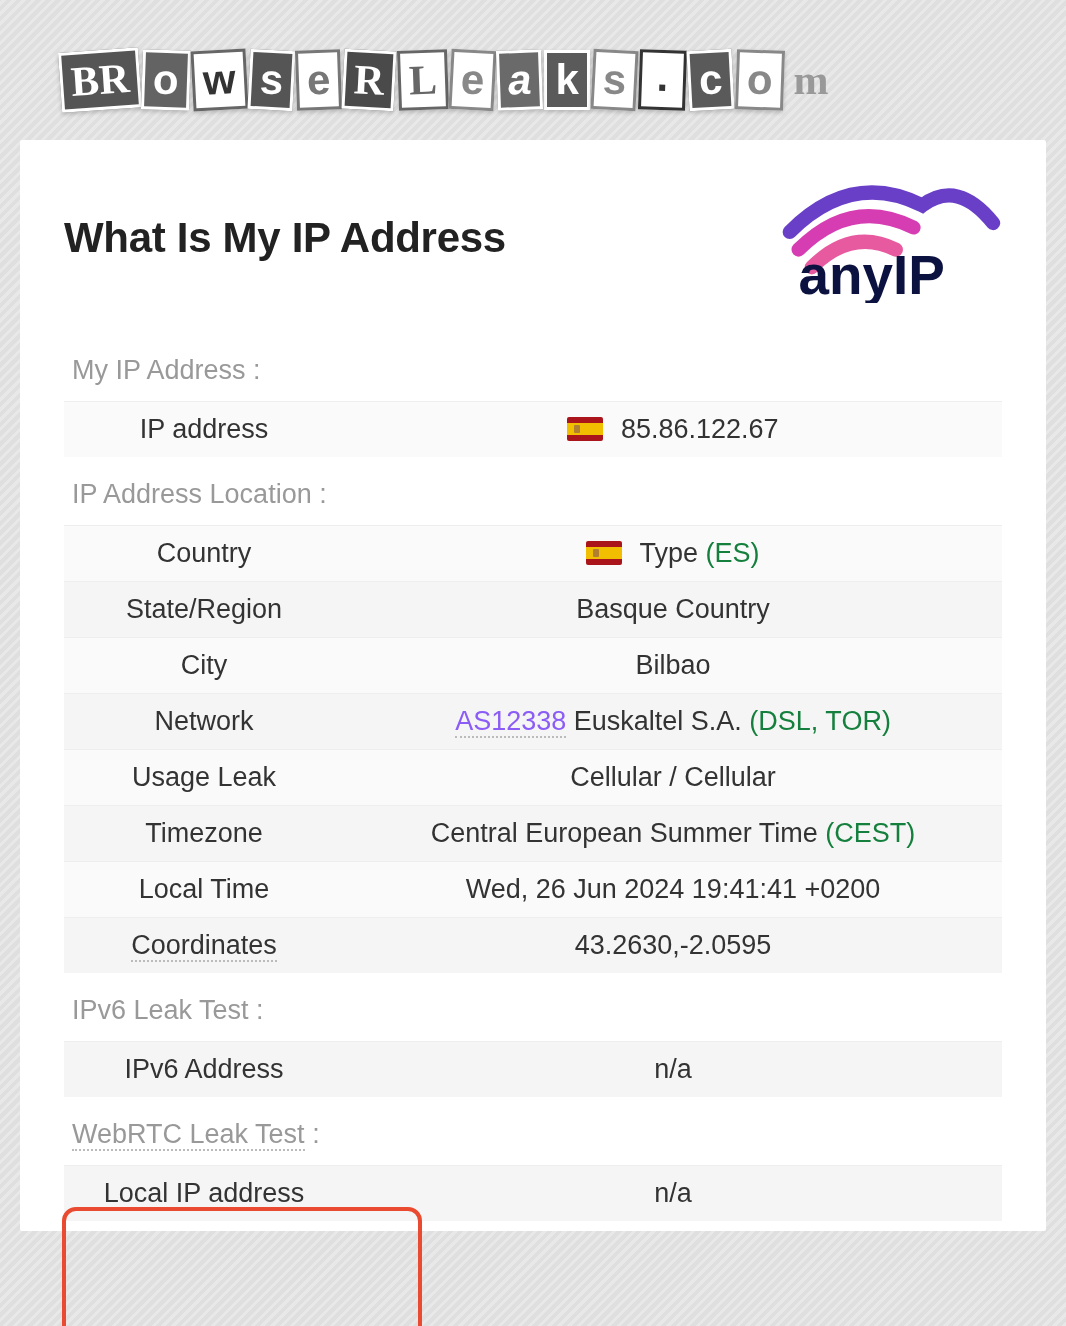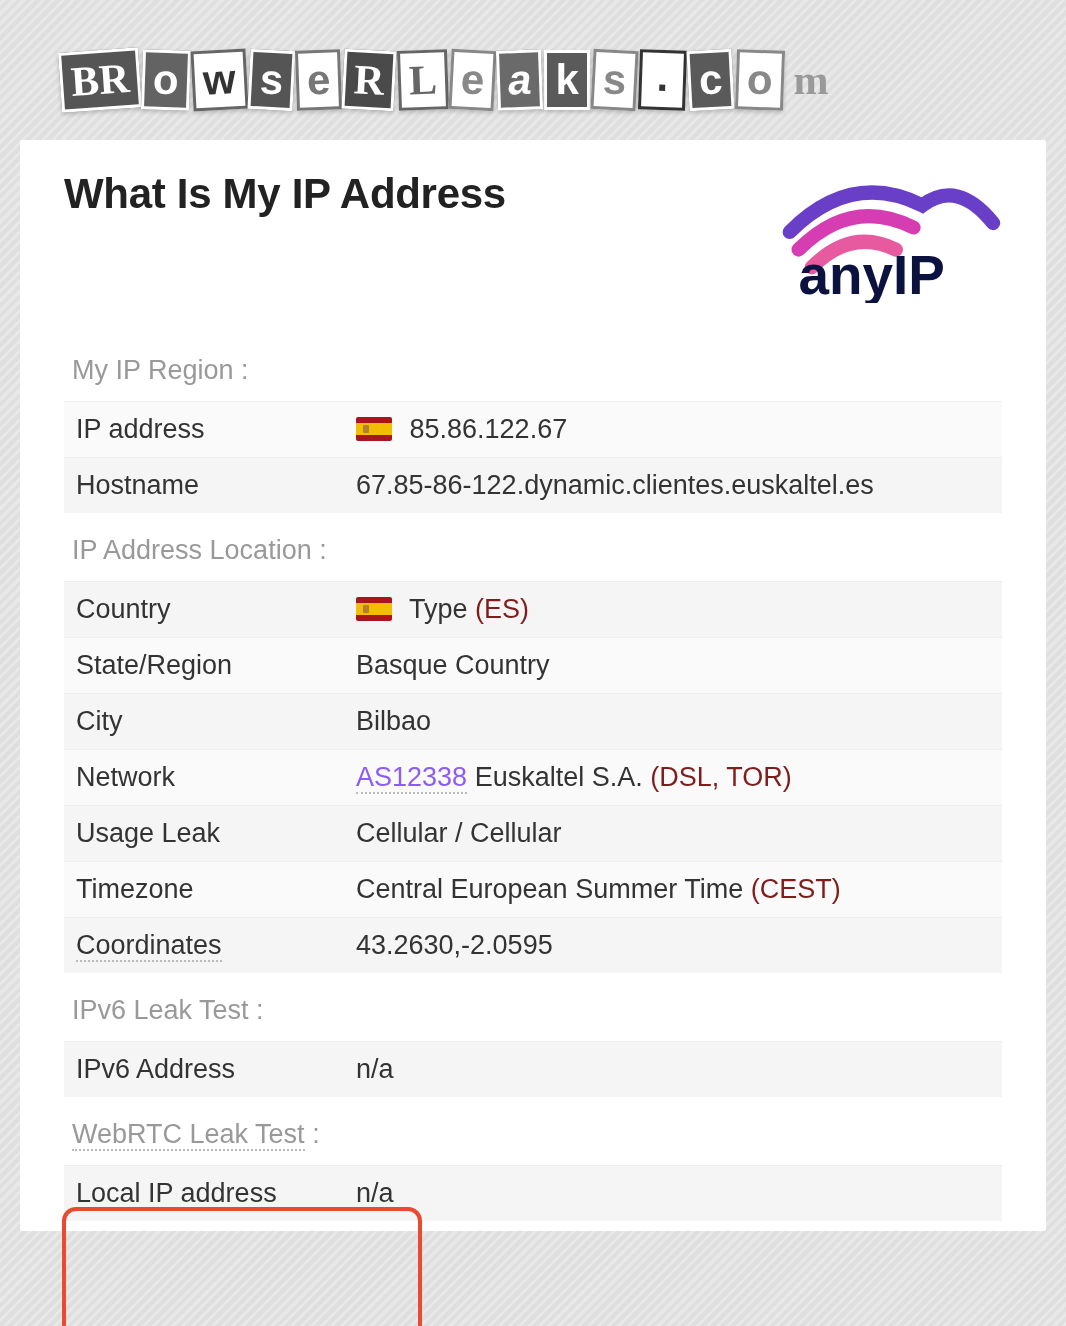"What Is My IP Address" .title-row { align-items: flex-start -> center }
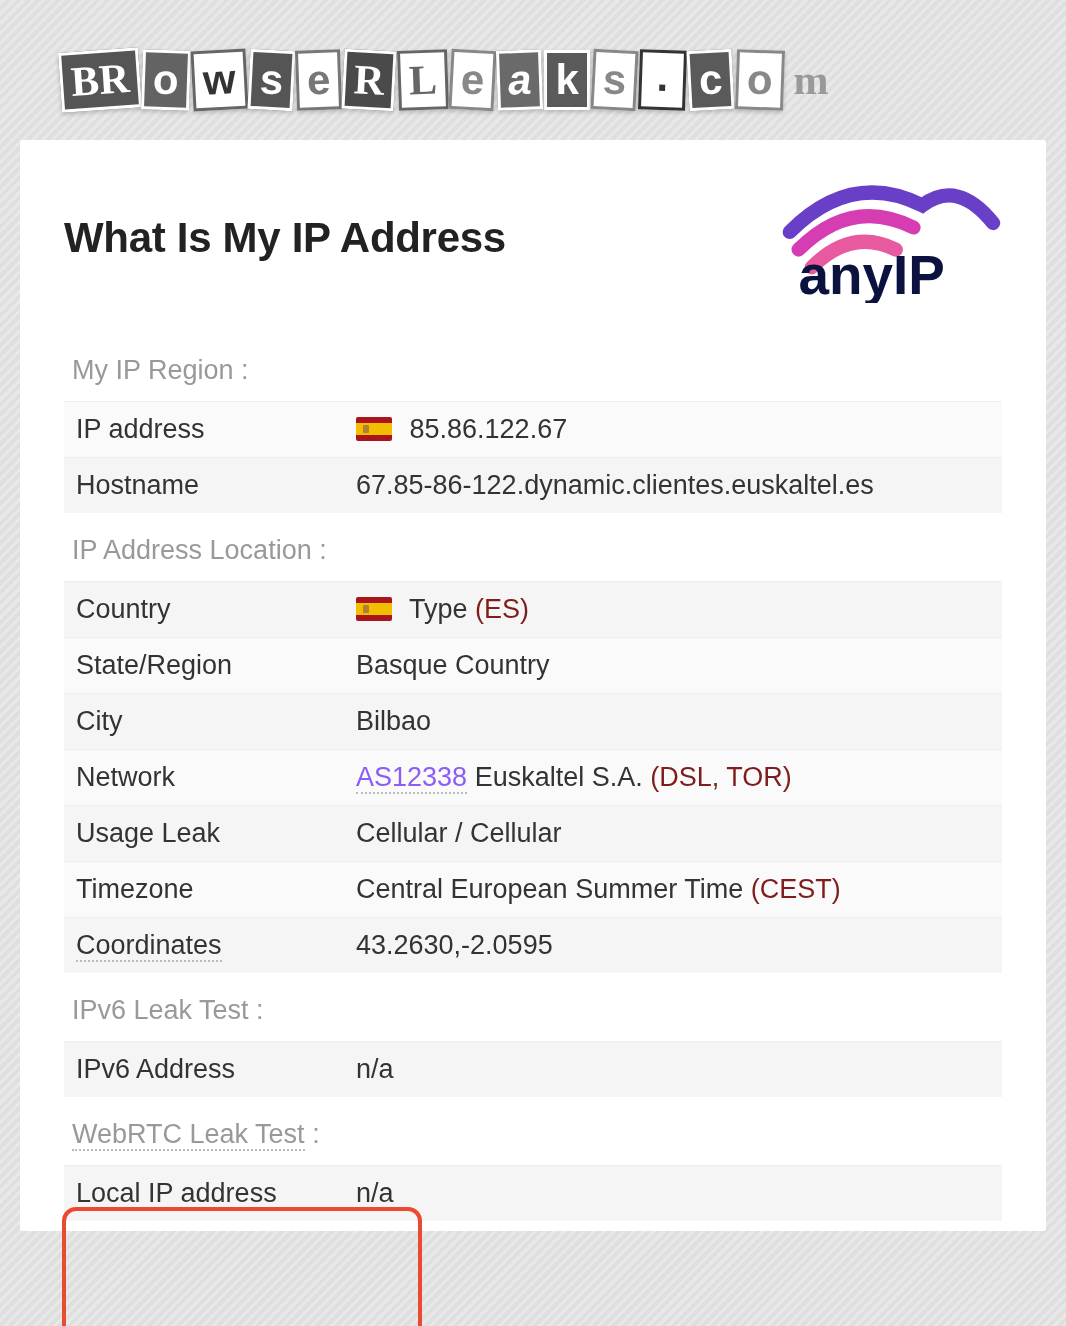"My IP Region :" span.section-h { text: Region -> Address }
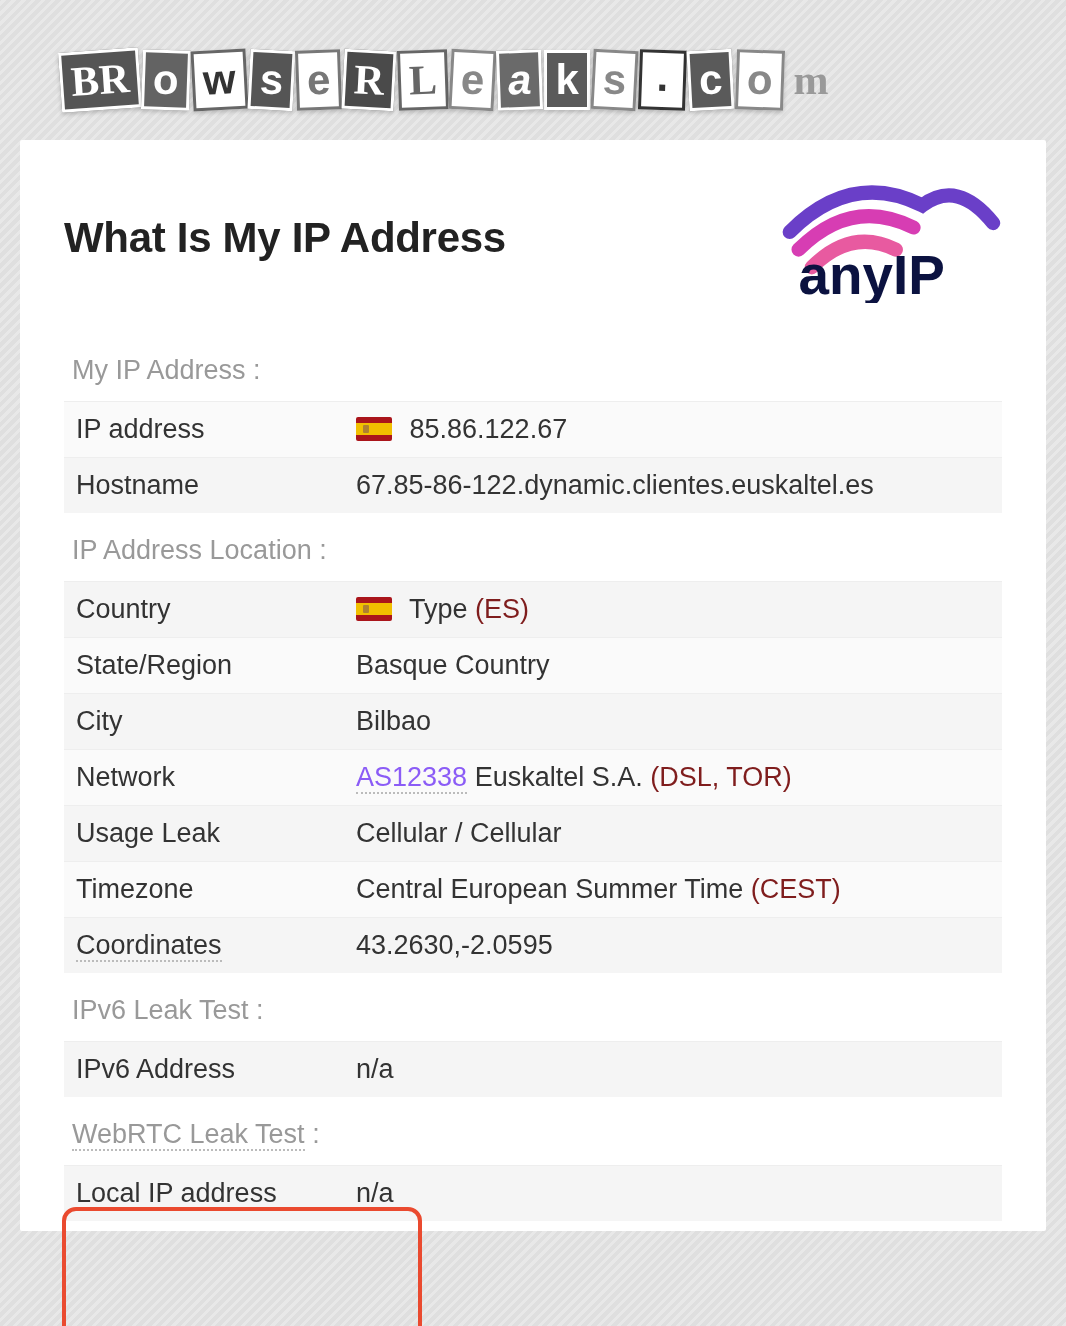"IP address" tr.data-row td { text-align: none -> center }
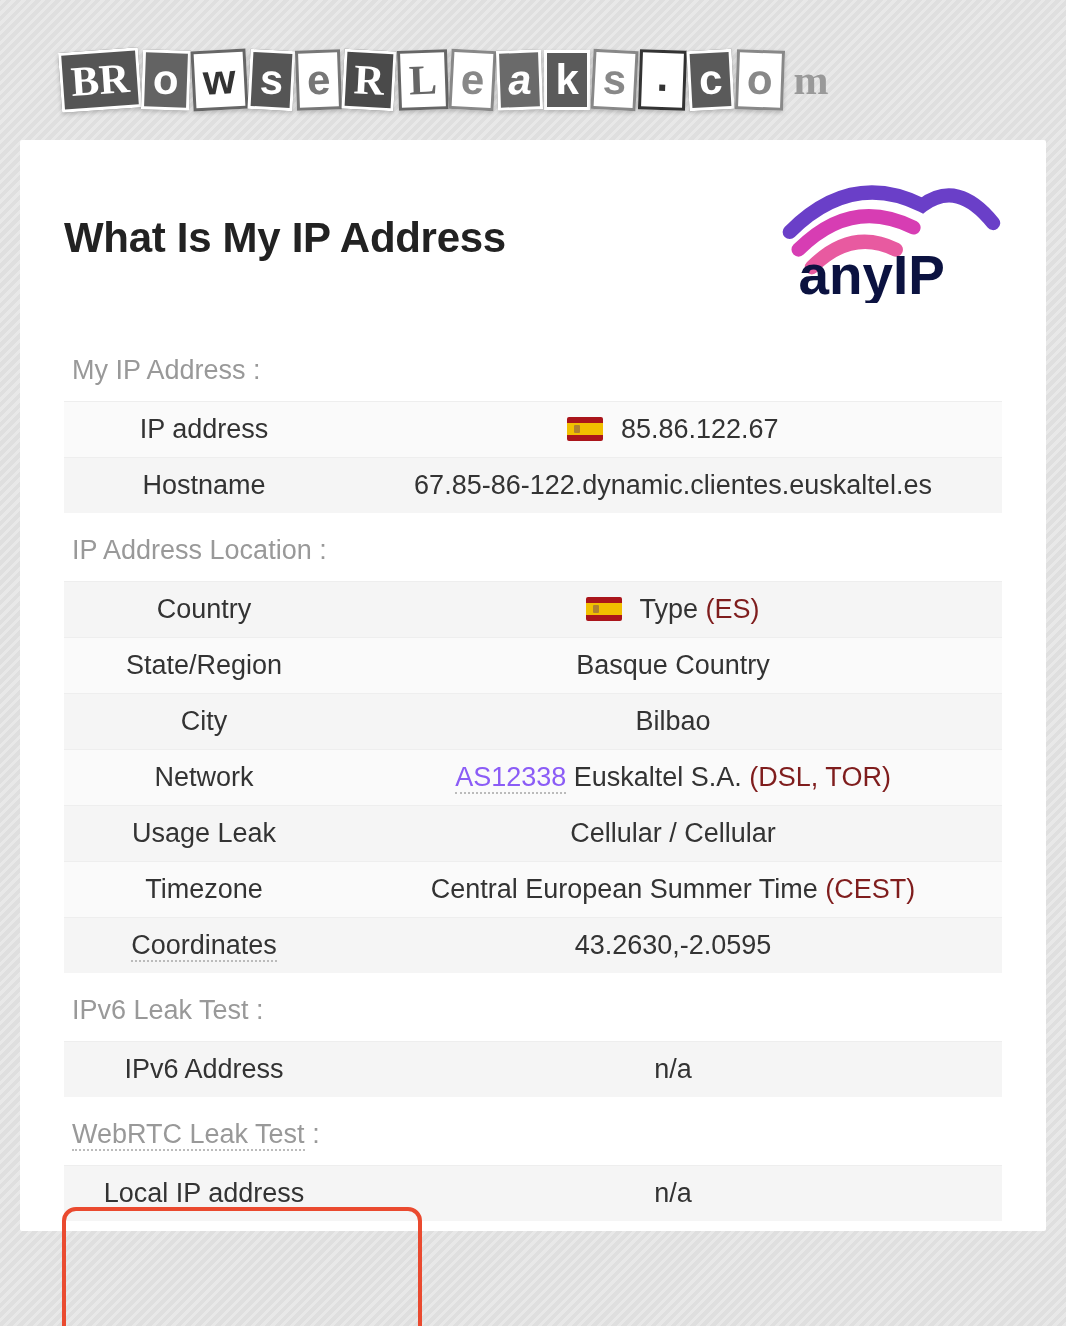"Hostname" tr.data-row { html: <tr> <td>Hostname</td> <td>67.85-86-122.dynamic.clientes.euskaltel.es</td> </tr> -> none }
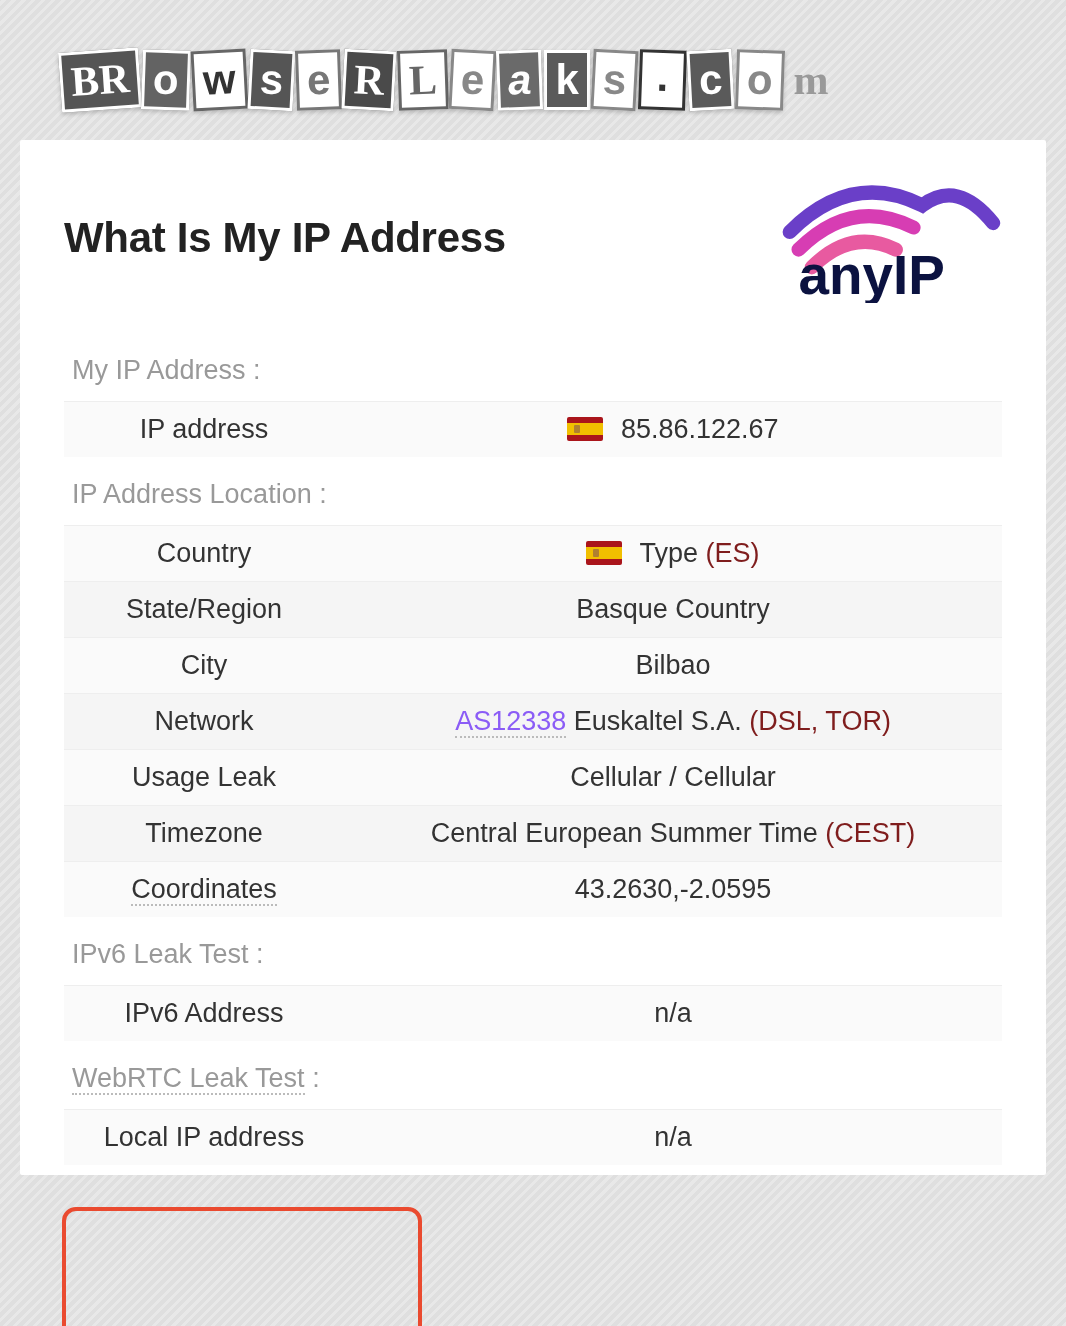"(ES)" .muted { color: #7f1d1d -> #15803d }
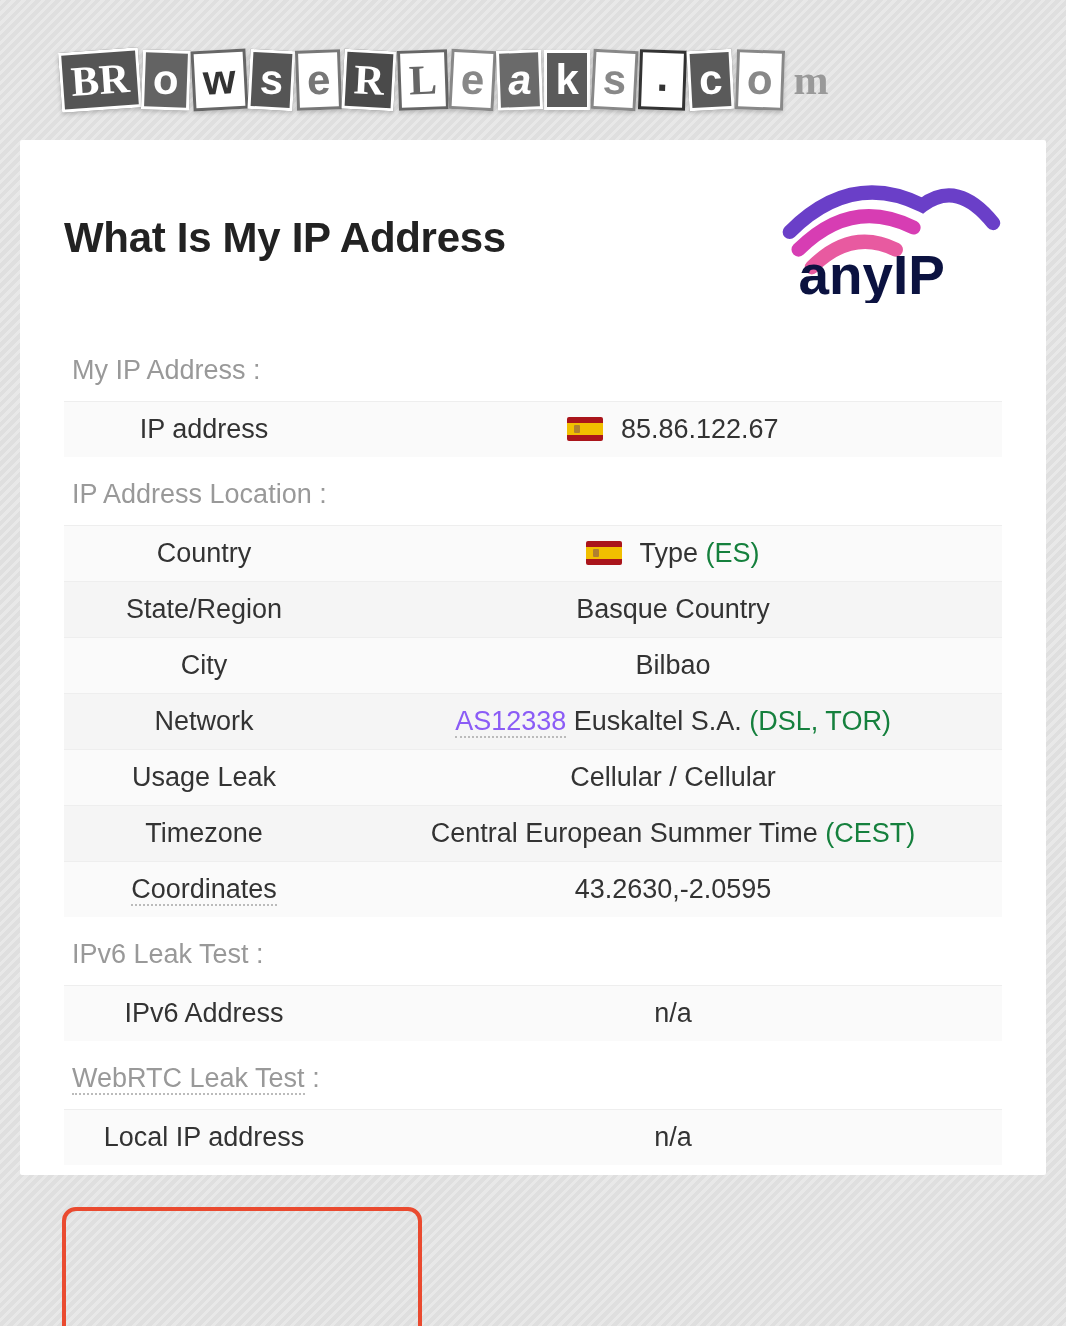"Local Time" tr.data-row { html: none -> <tr> <td>Local Time</td> <td>Wed, 26 Jun 2024 19:41:41 +0200</td> </tr> }
